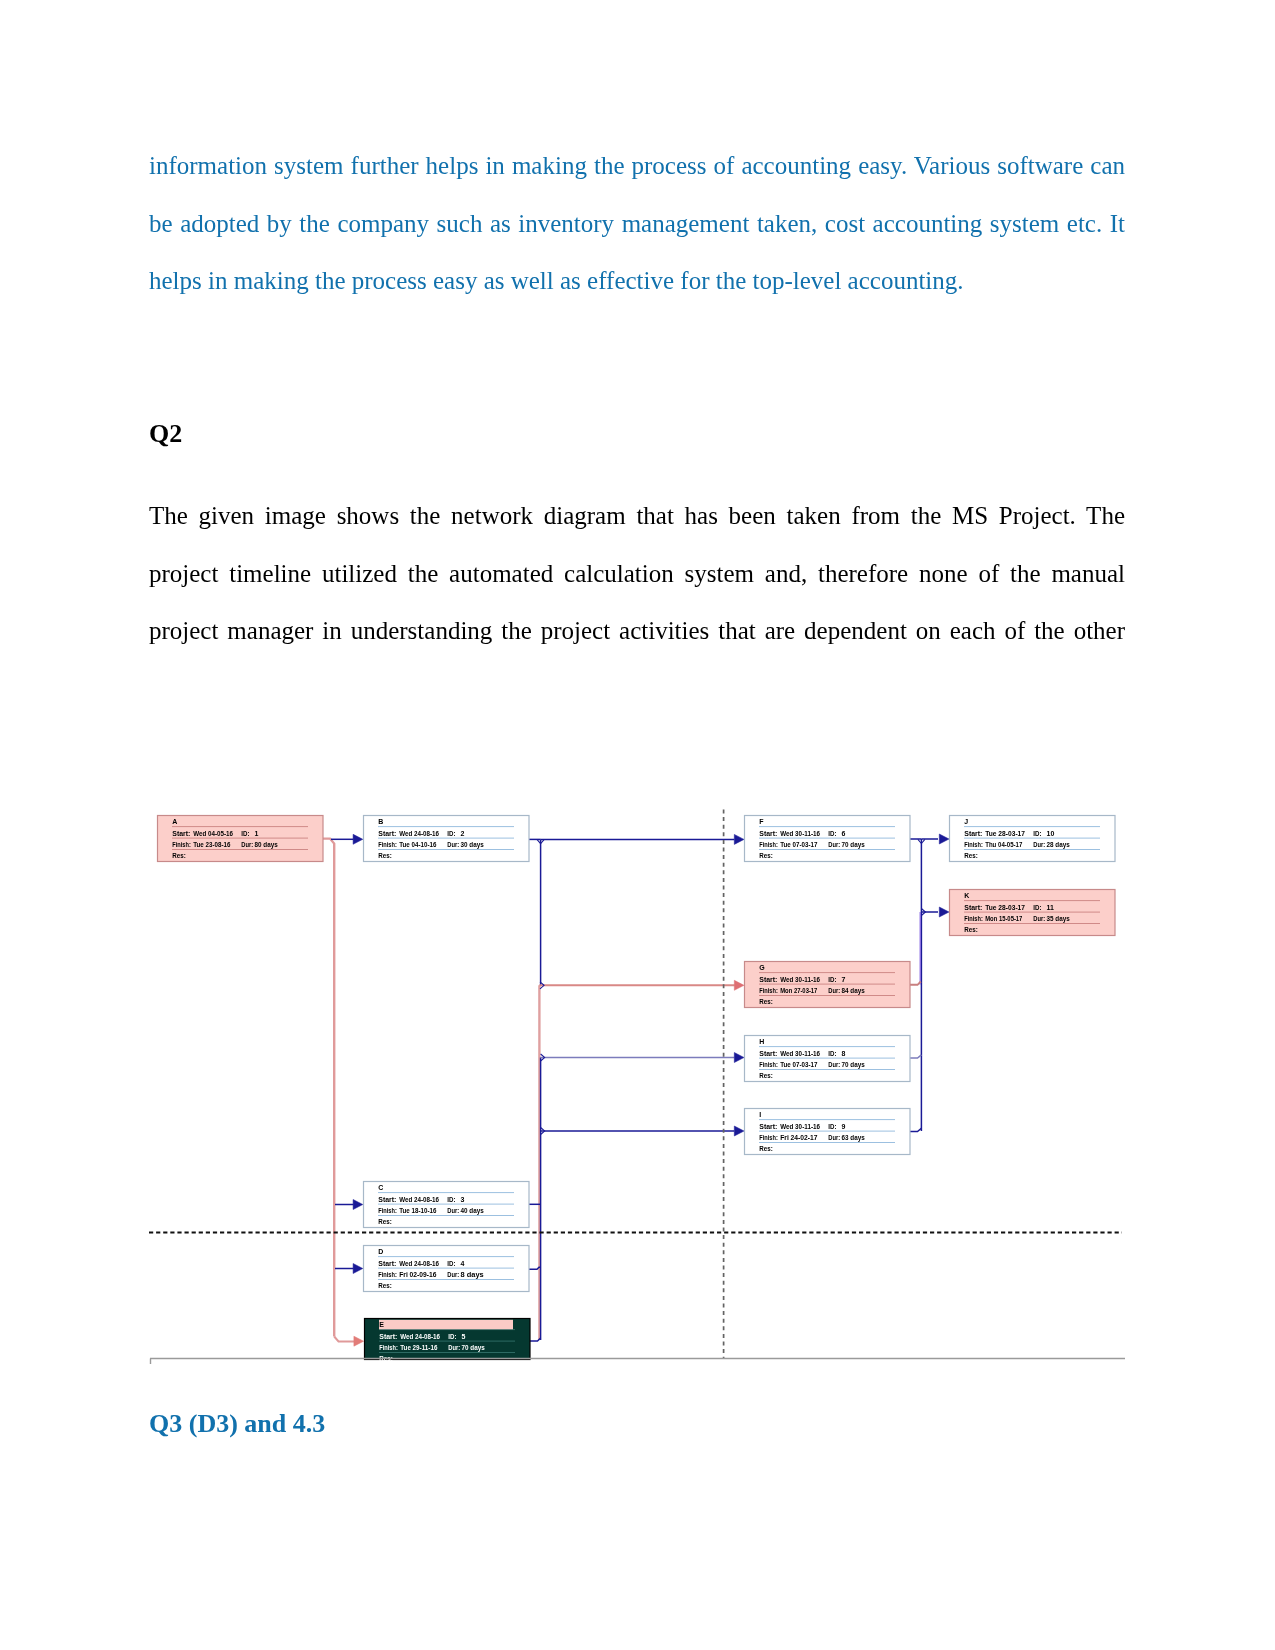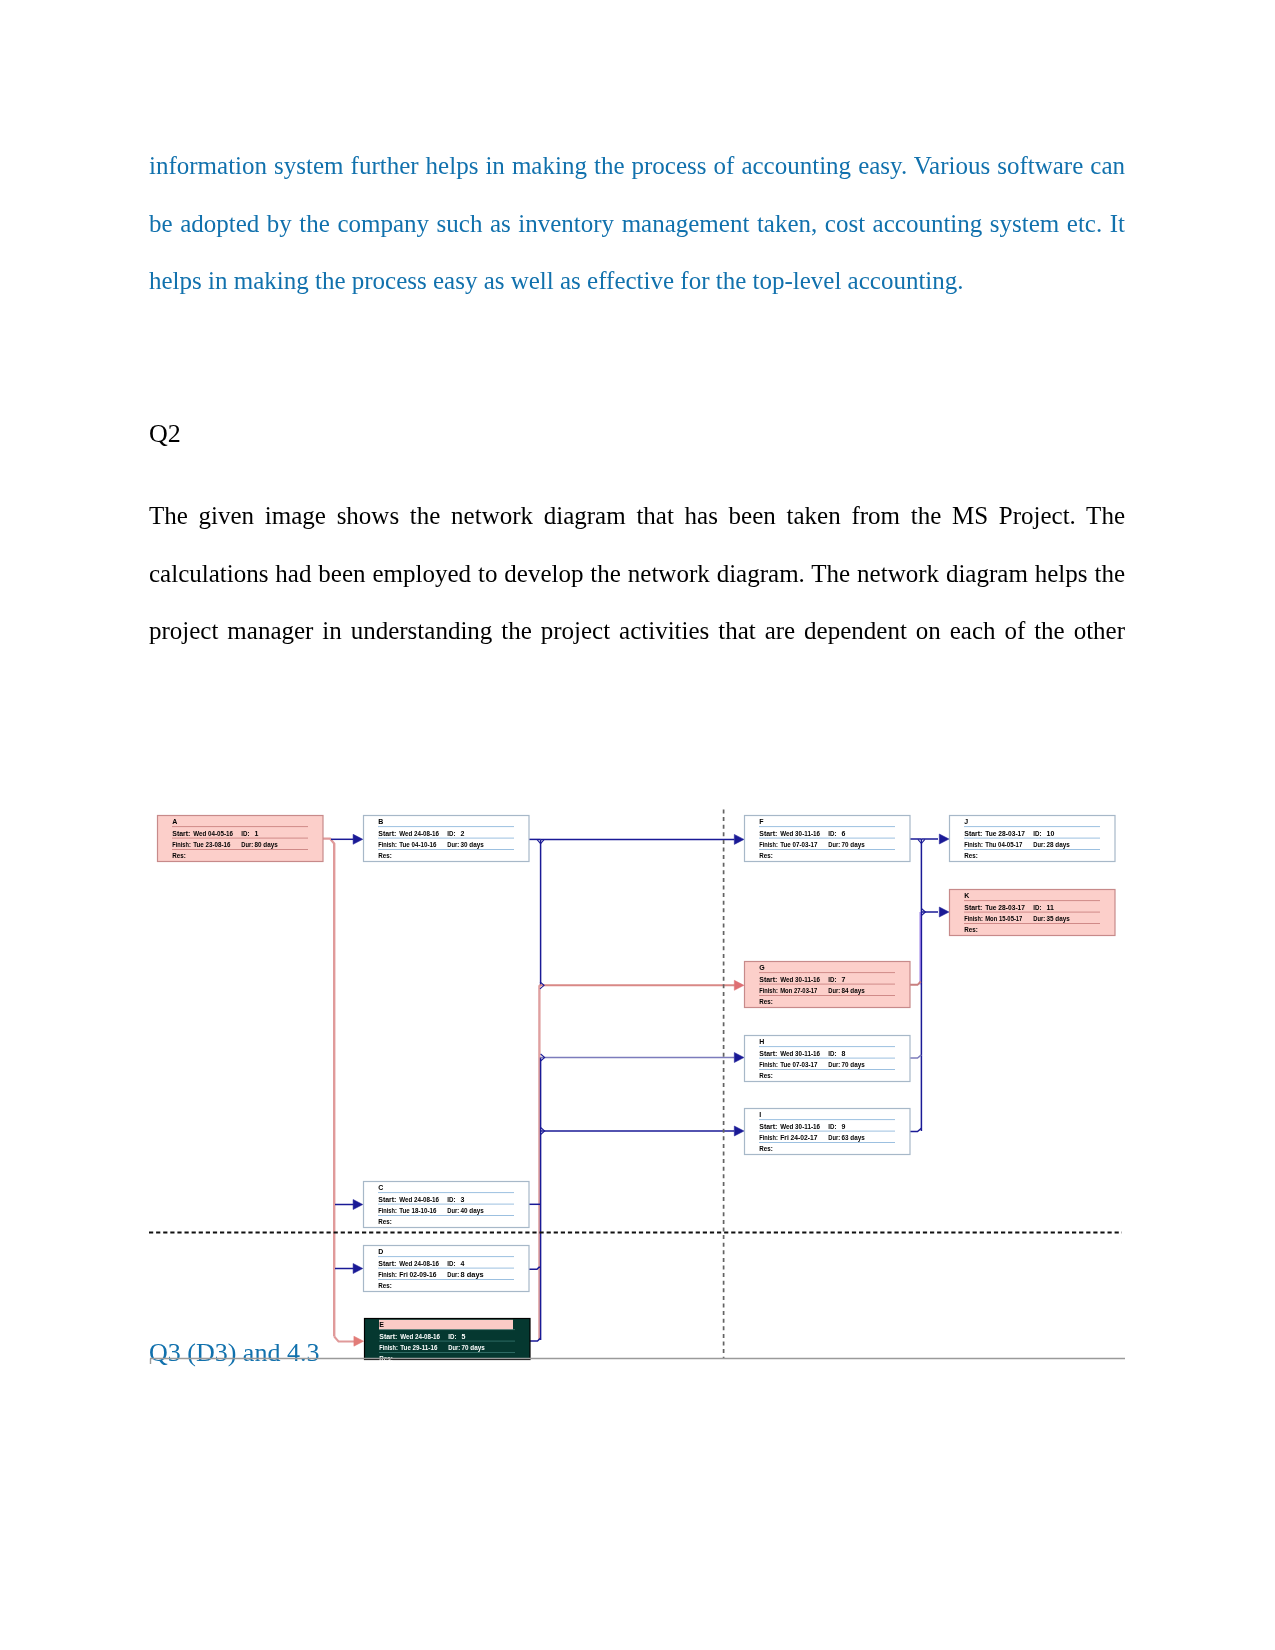"Q2" .hd { font-weight: normal -> bold }
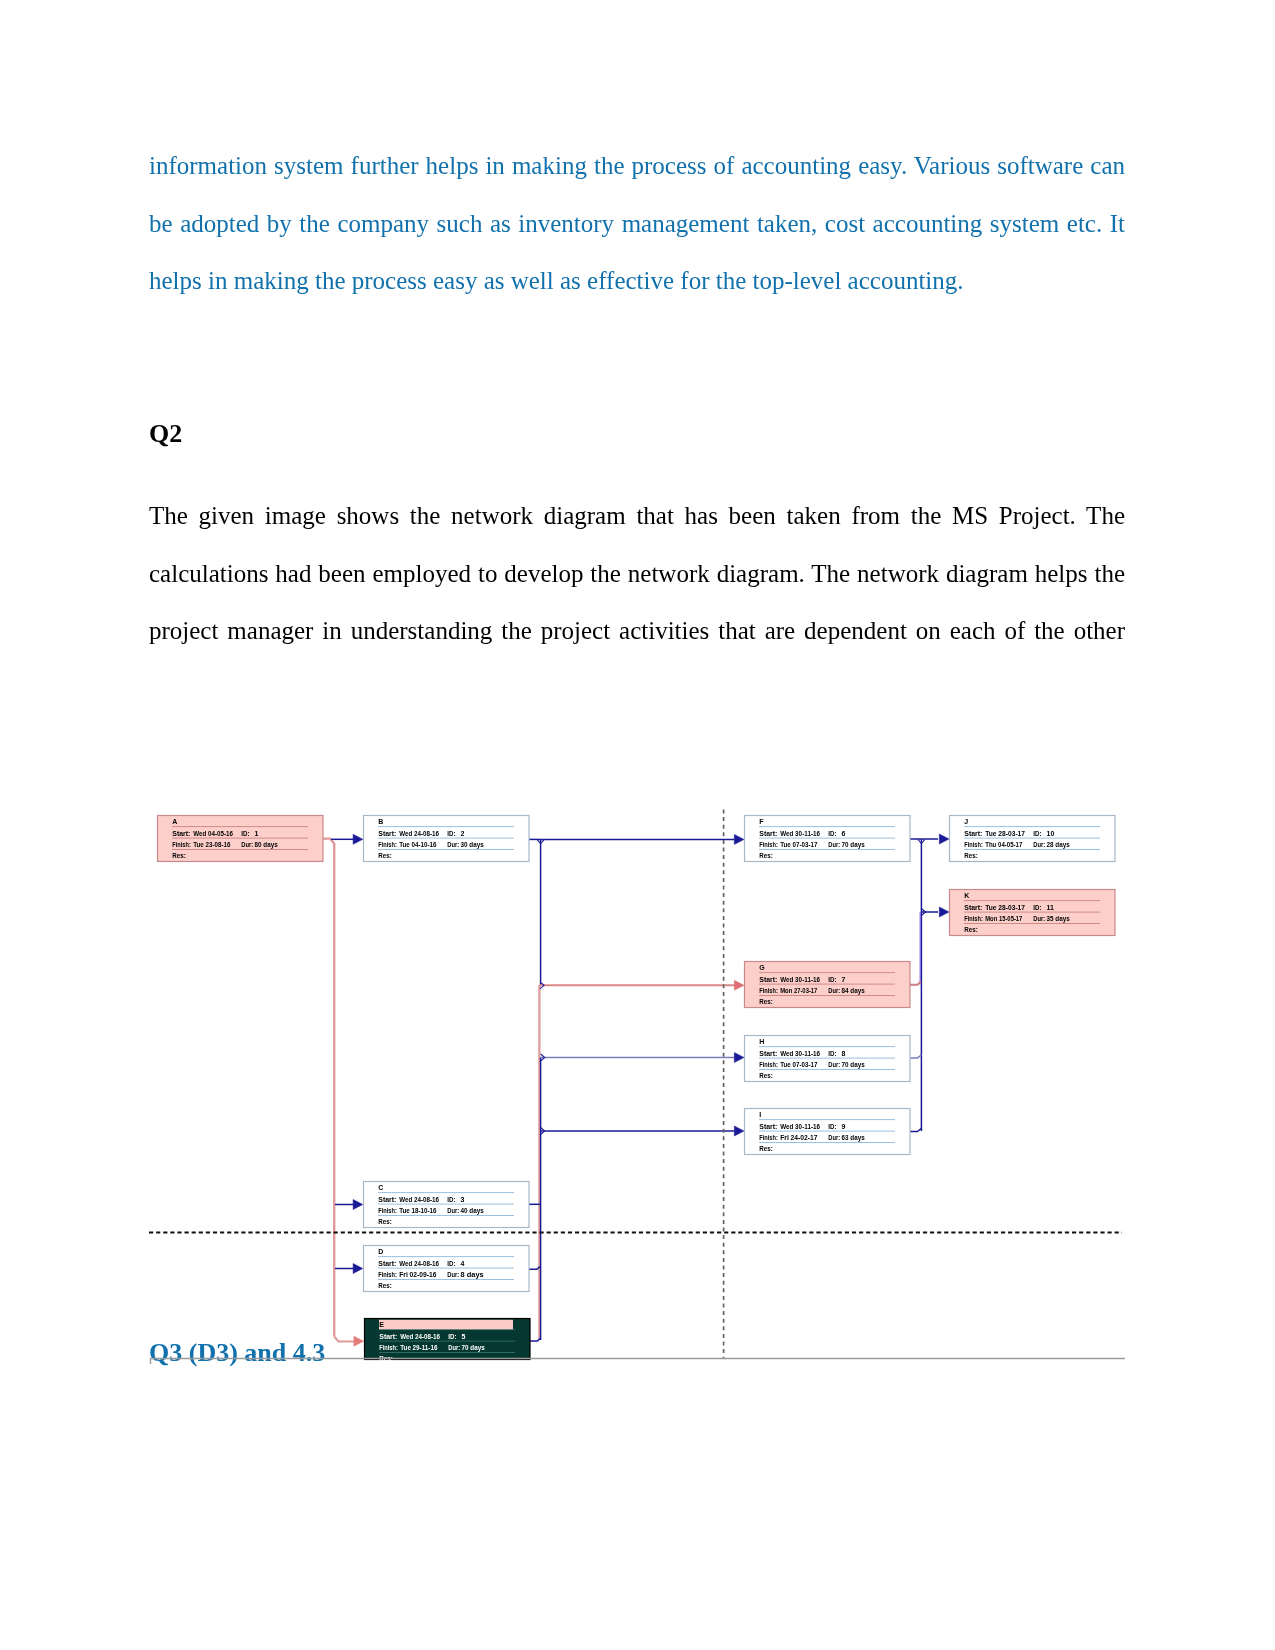"project timeline utilized the automated" div.ln { html: none -> <div>project timeline utilized the automated calculation system and, therefore none of the manual</div> }
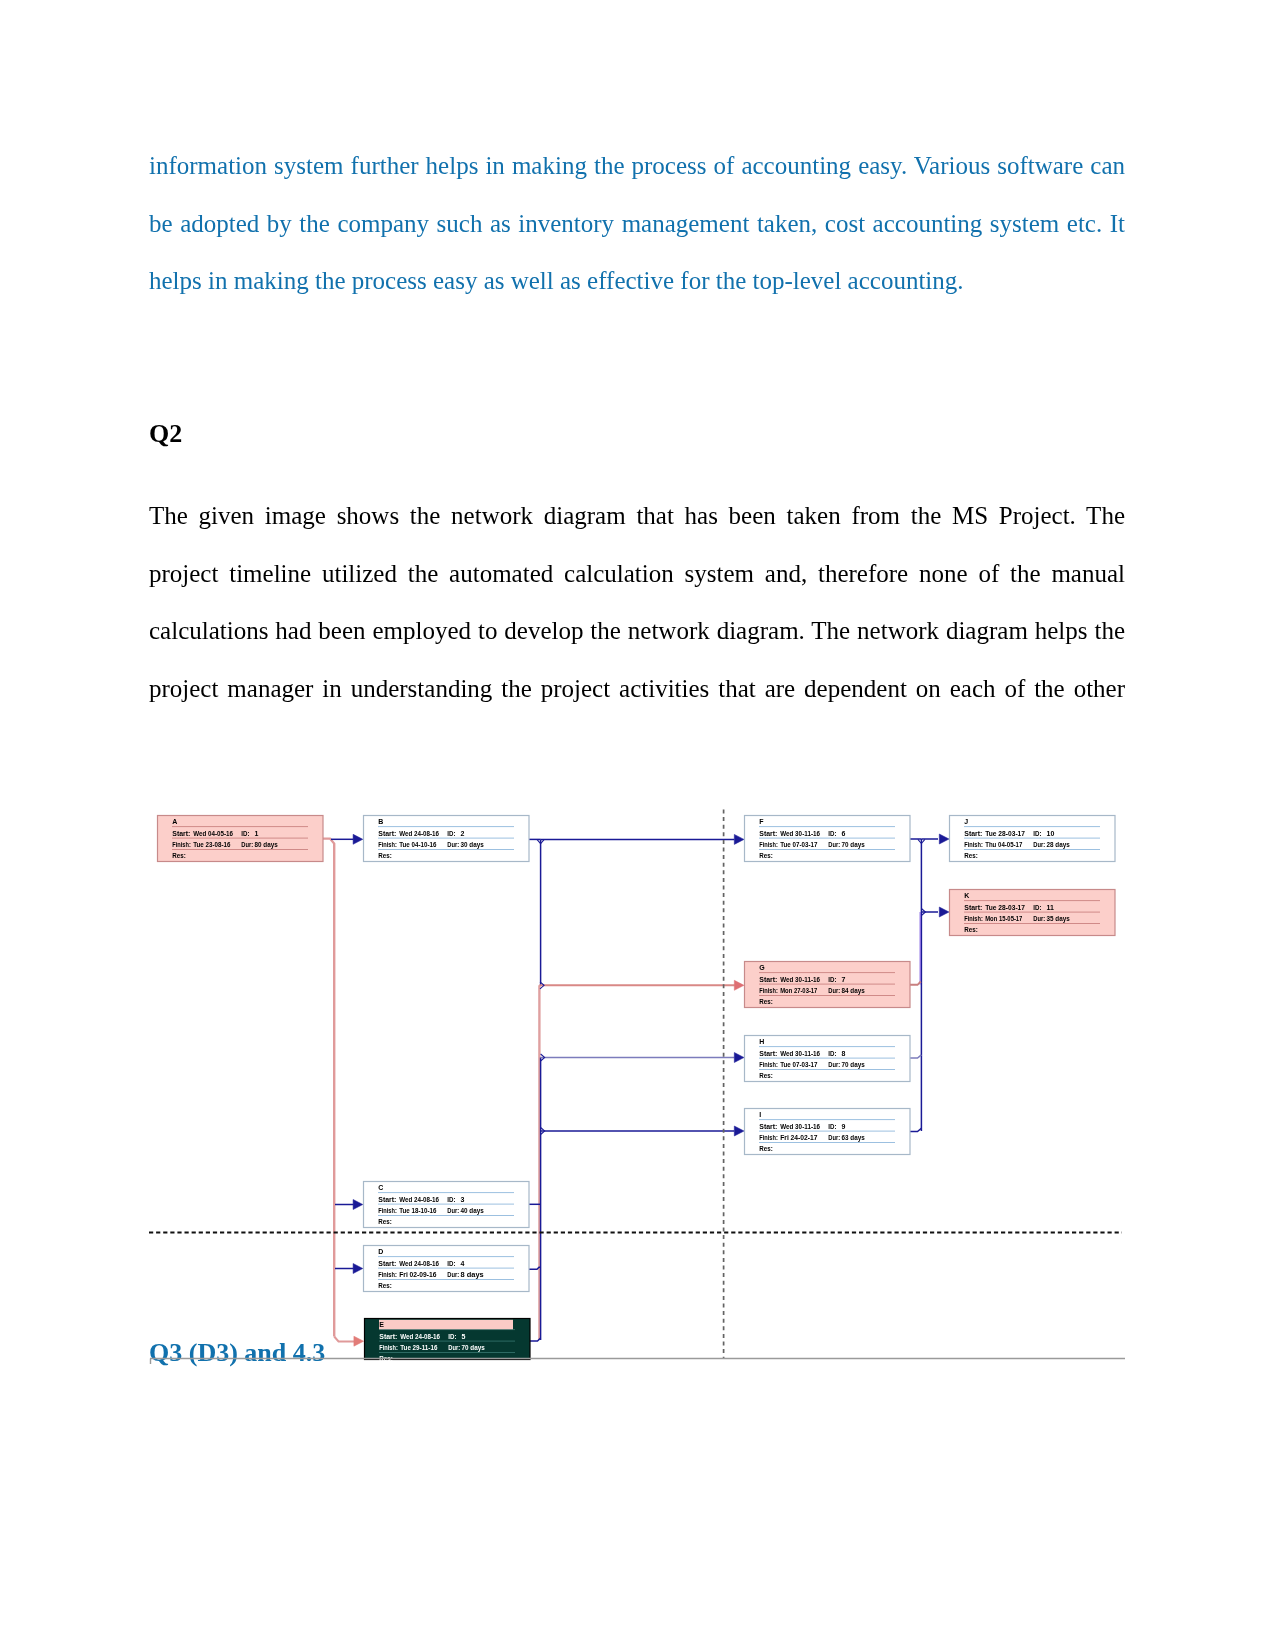"calculations had been employed to" div.ln { html: <div>calculations had been employed to develop the network diagram. The network diagram helps the</div> -> none }
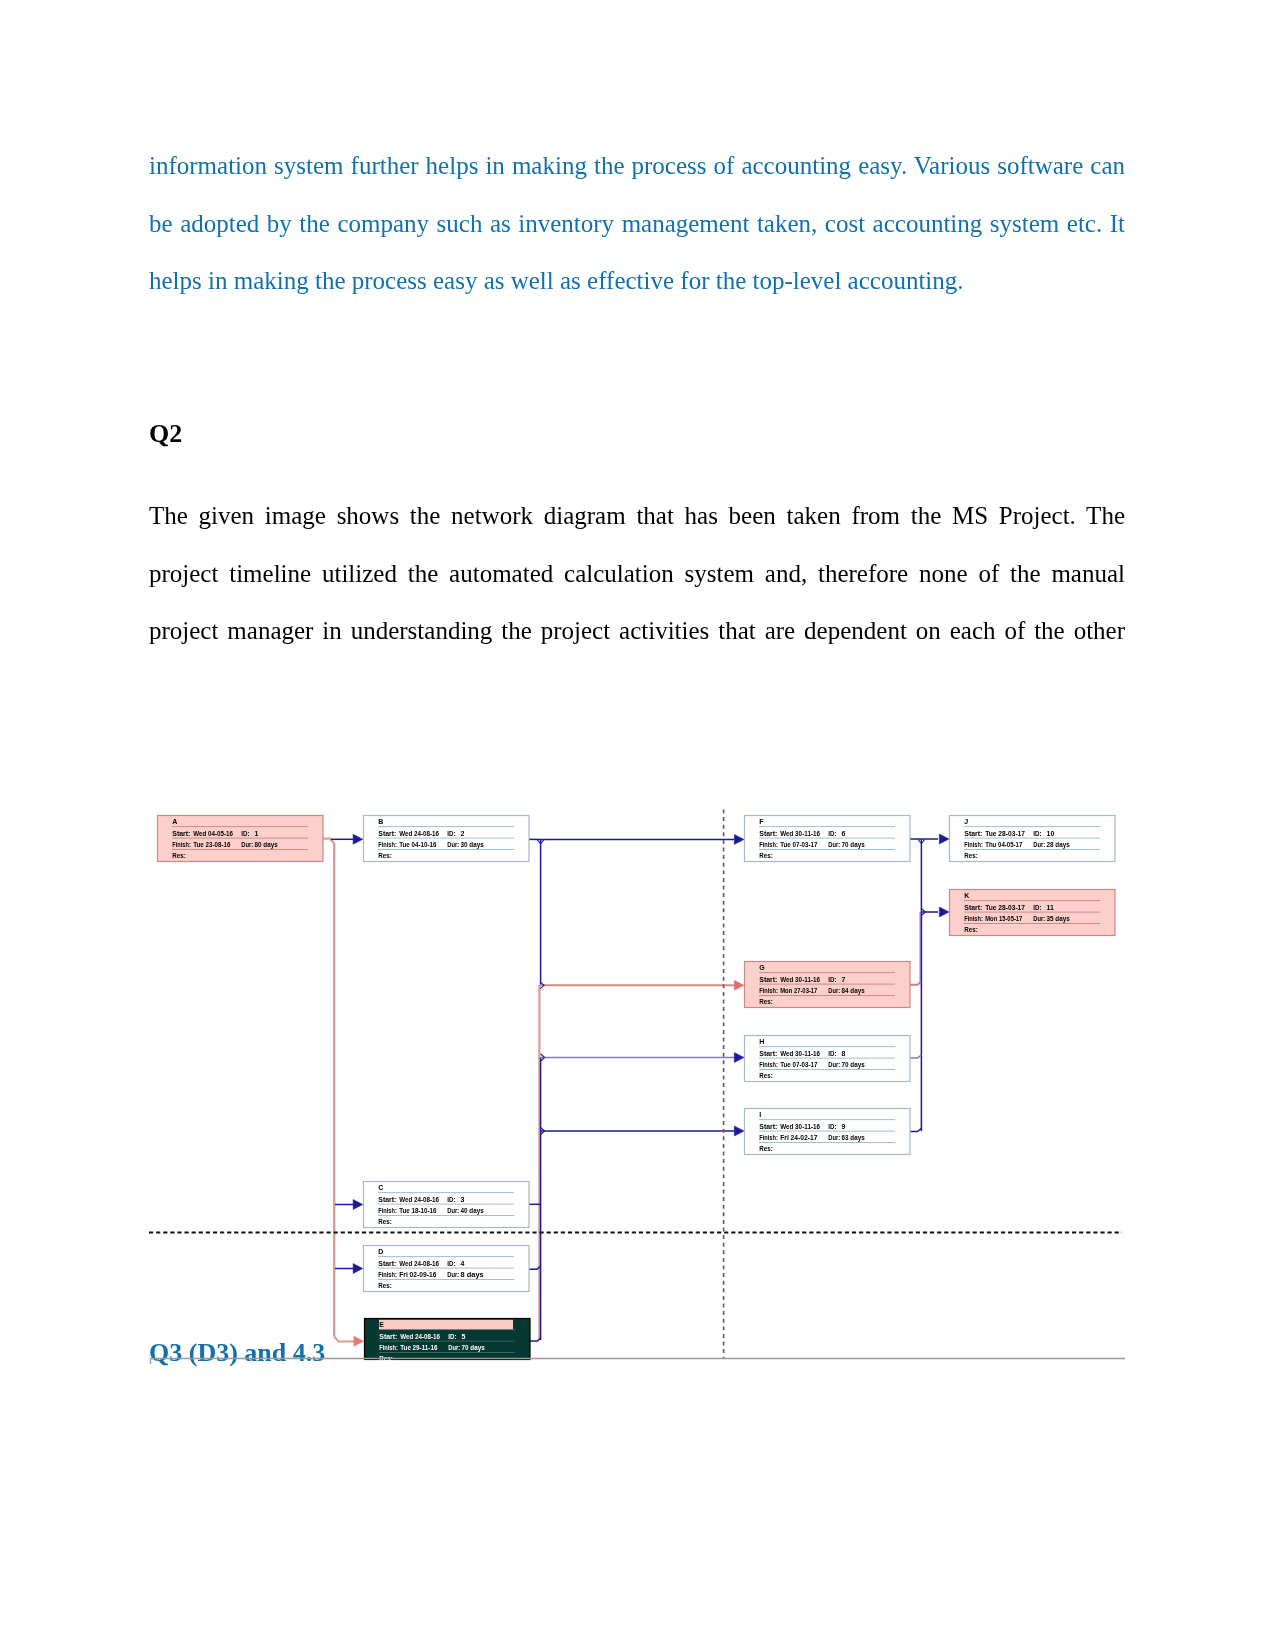"Q3 (D3) and 4.3" div.hd { top: 1338px -> 1409px }
